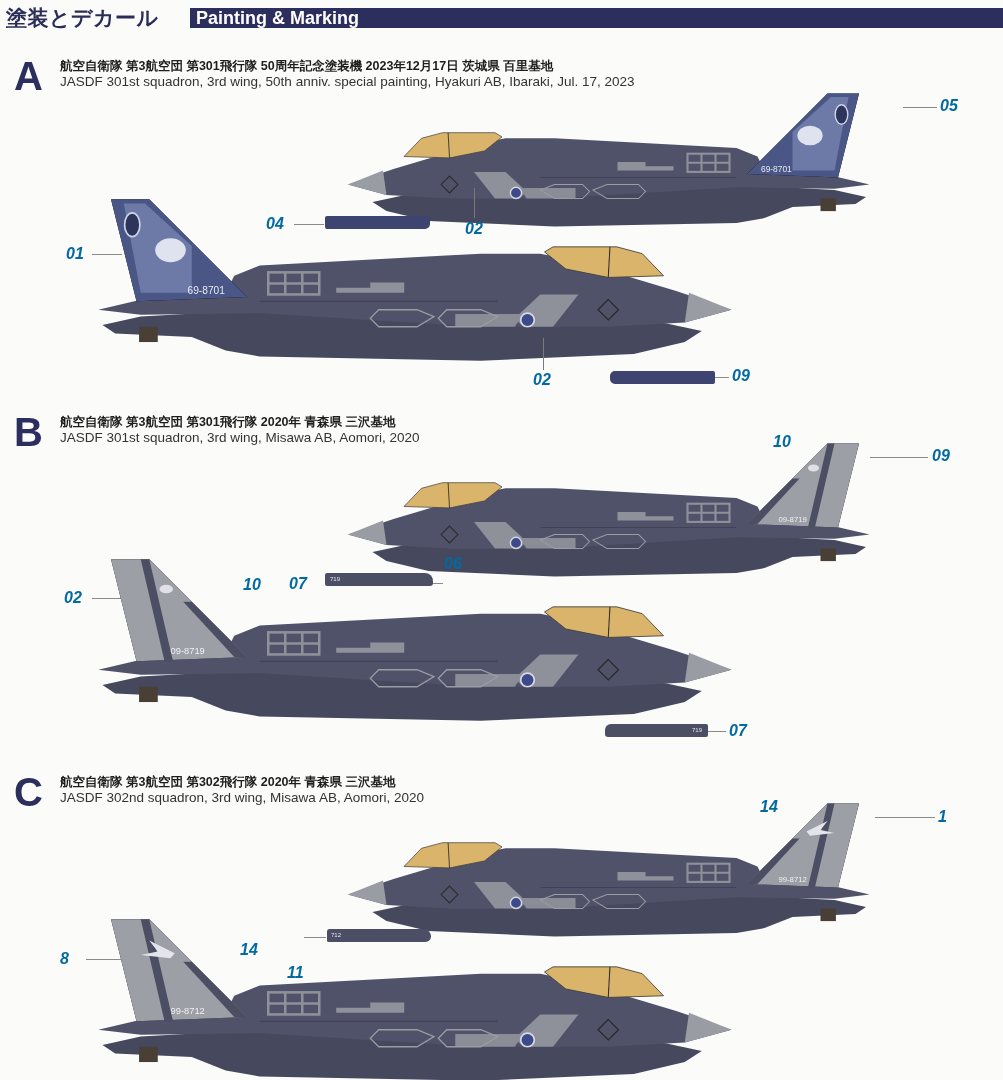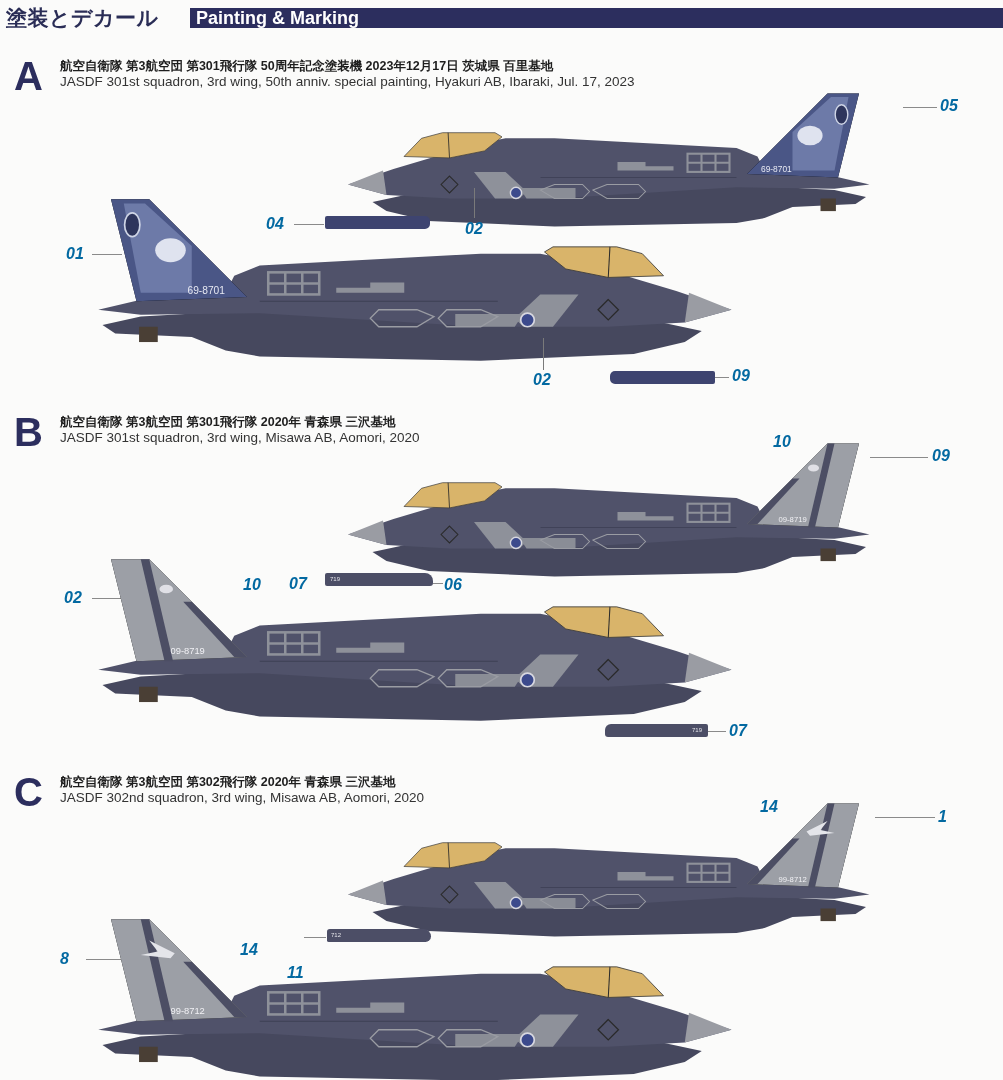"06" span.callout { top: 576px -> 555px }
